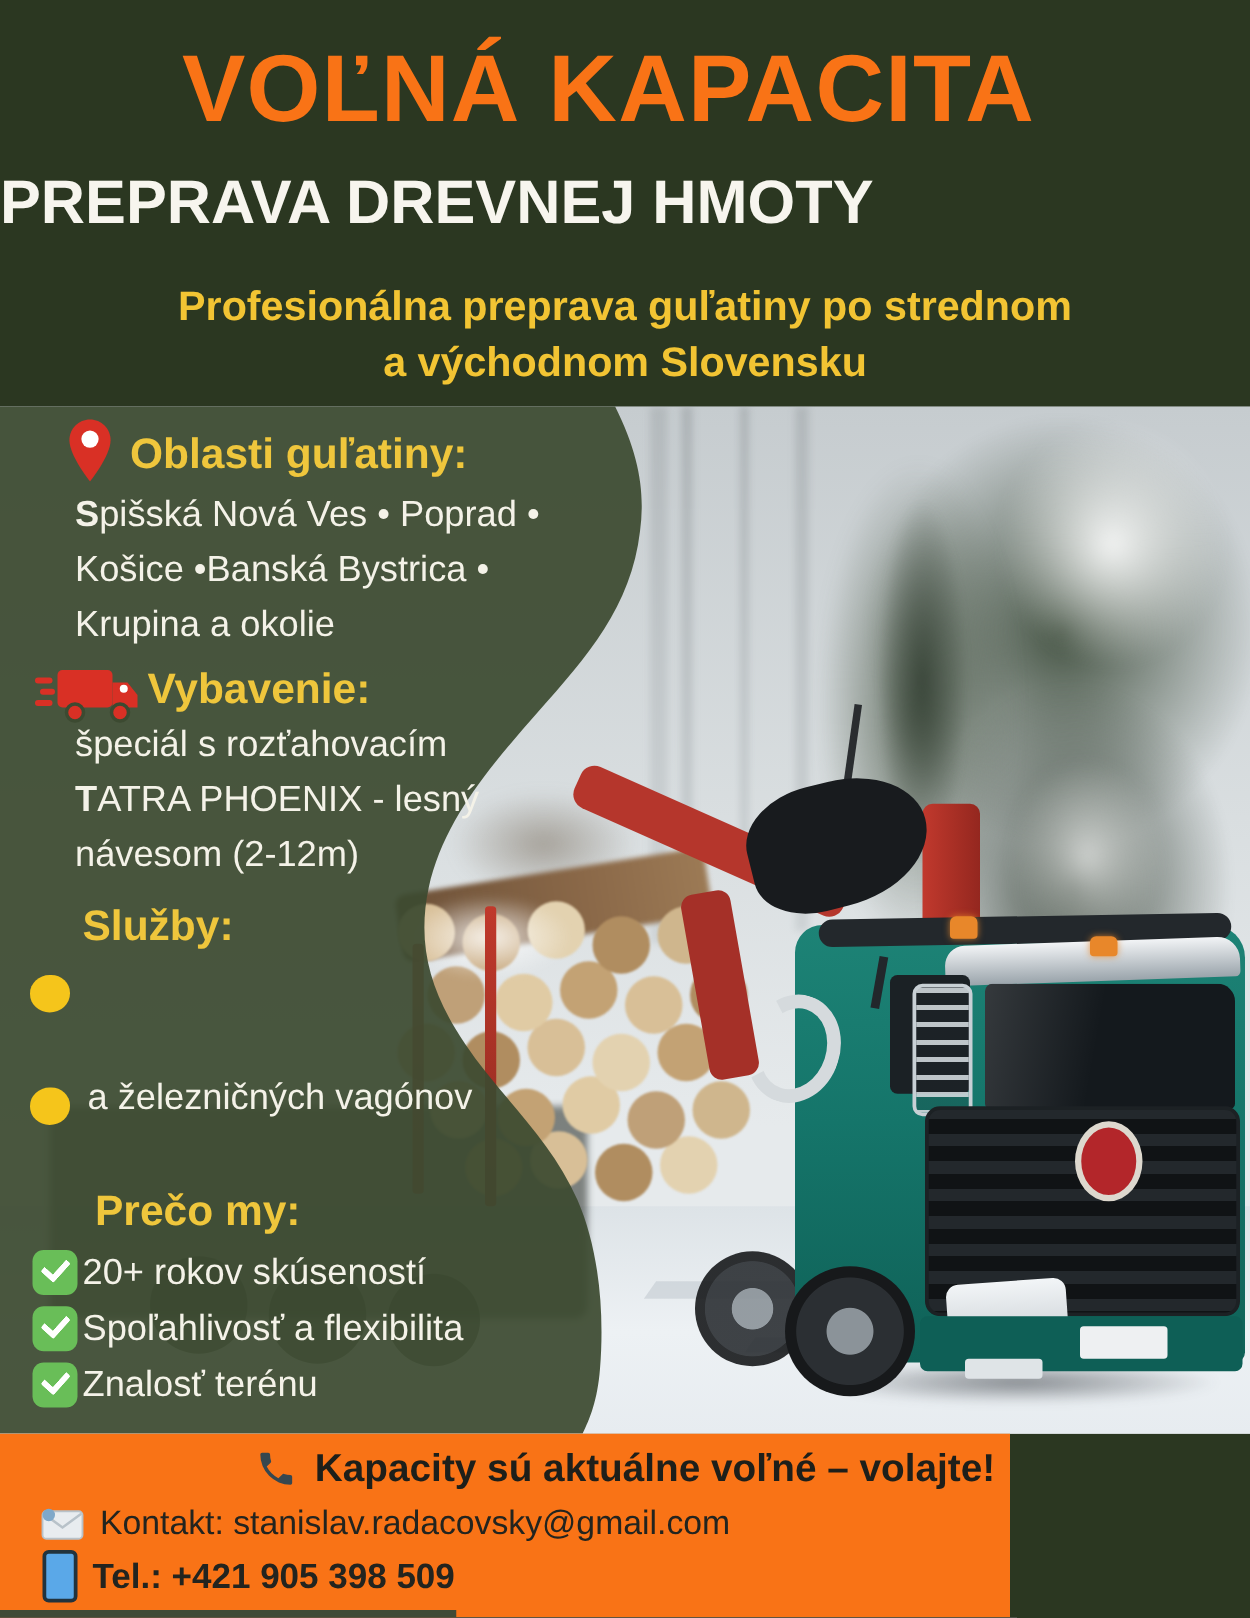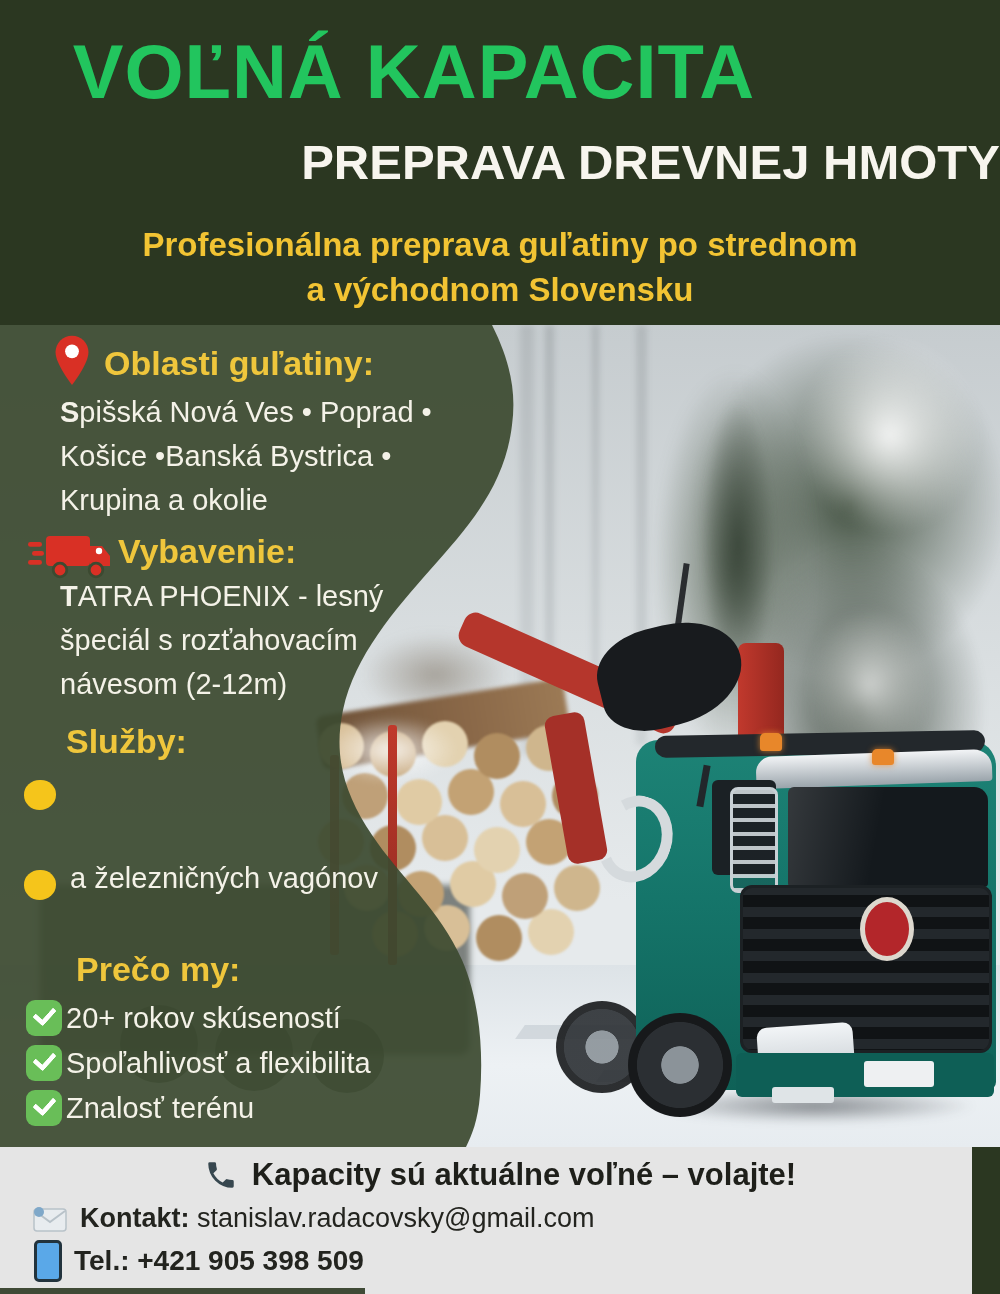"VOĽNÁ KAPACITA" .title { color: #22c55e -> #f97316; text-align: center -> right }
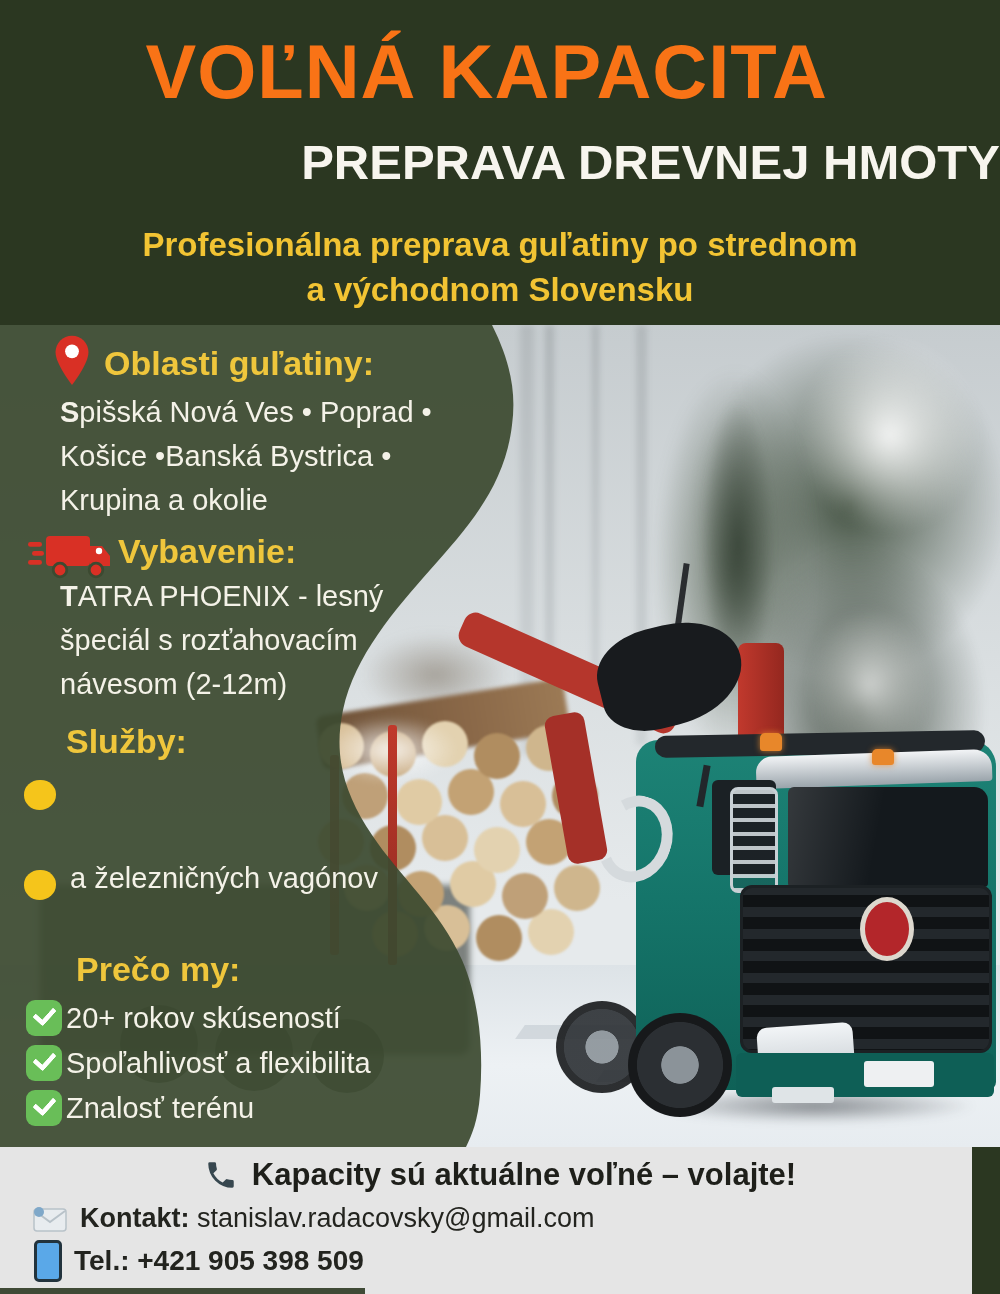"PREPRAVA DREVNEJ HMOTY" .subtitle { text-align: right -> left }
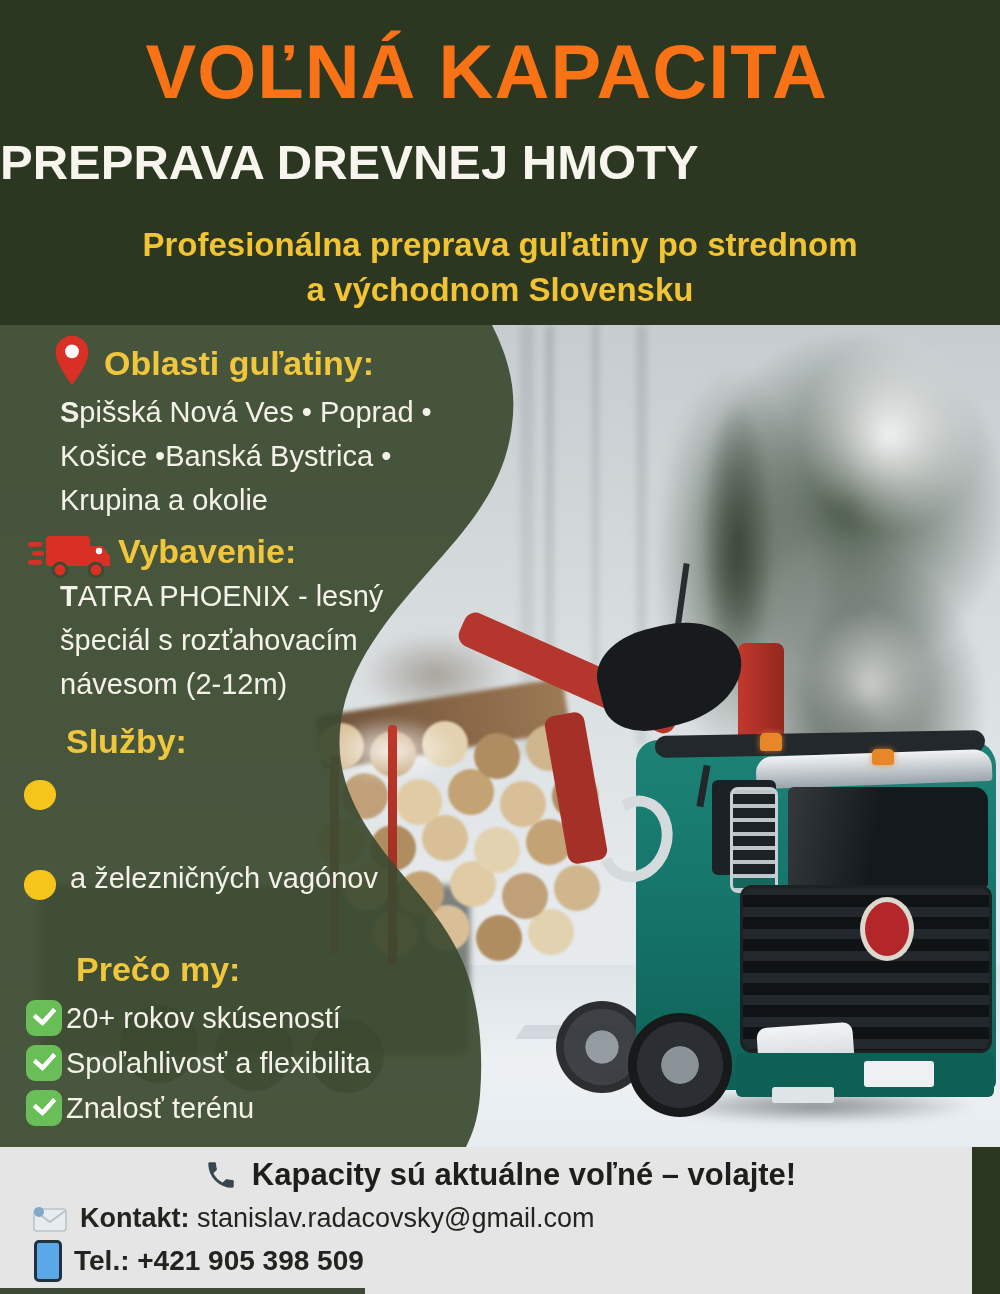"TATRA PHOENIX - lesný" div { order: before "špeciál s rozťahovacím" -> after "špeciál s rozťahovacím" }
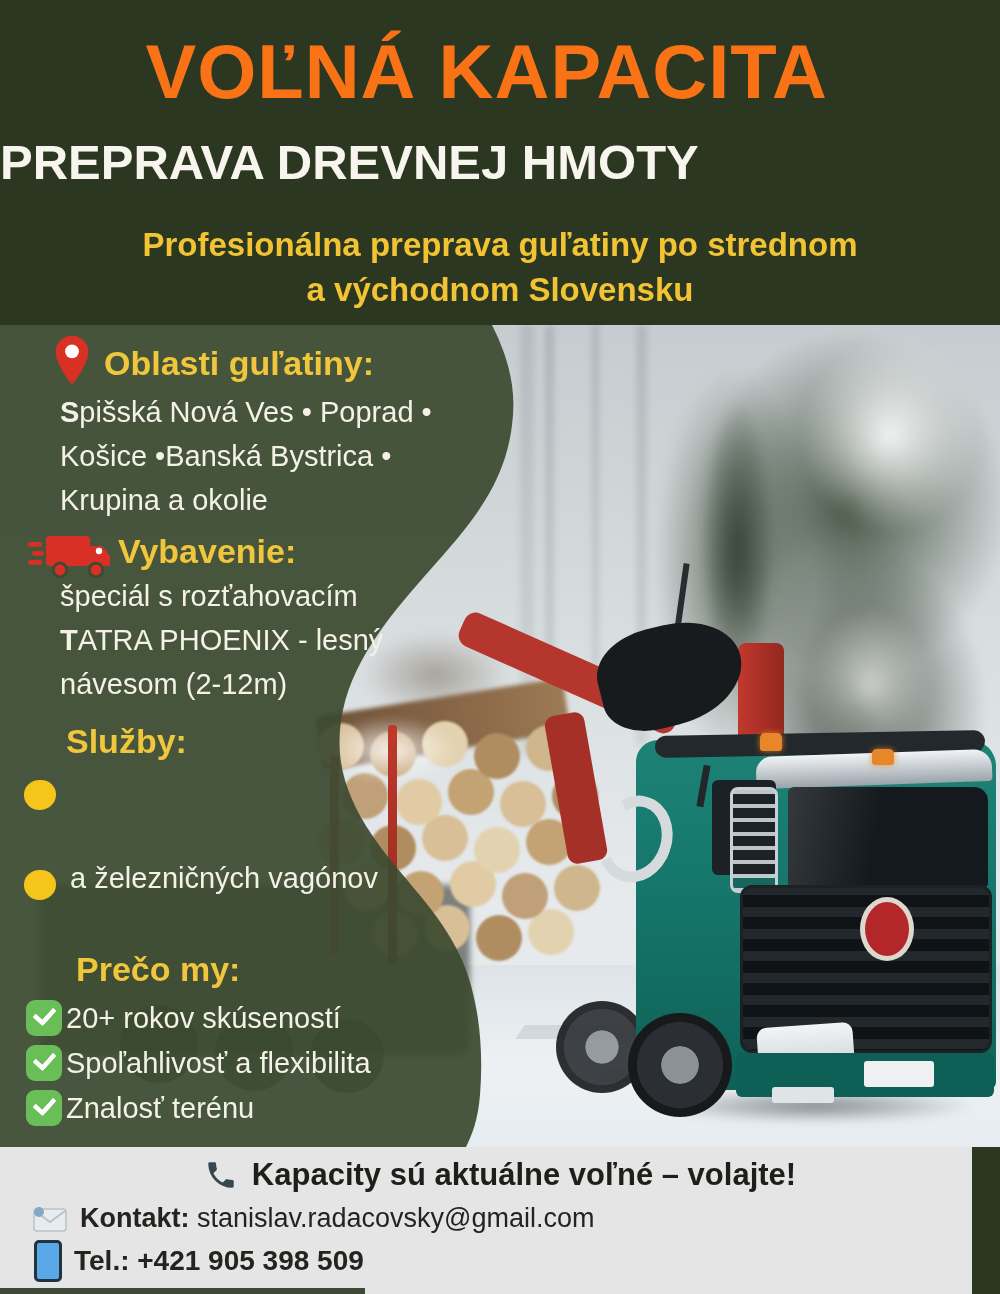"Kapacity sú aktuálne voľné –" .footer { background: #e5e5e5 -> #f97316; width: 972px -> 808px }
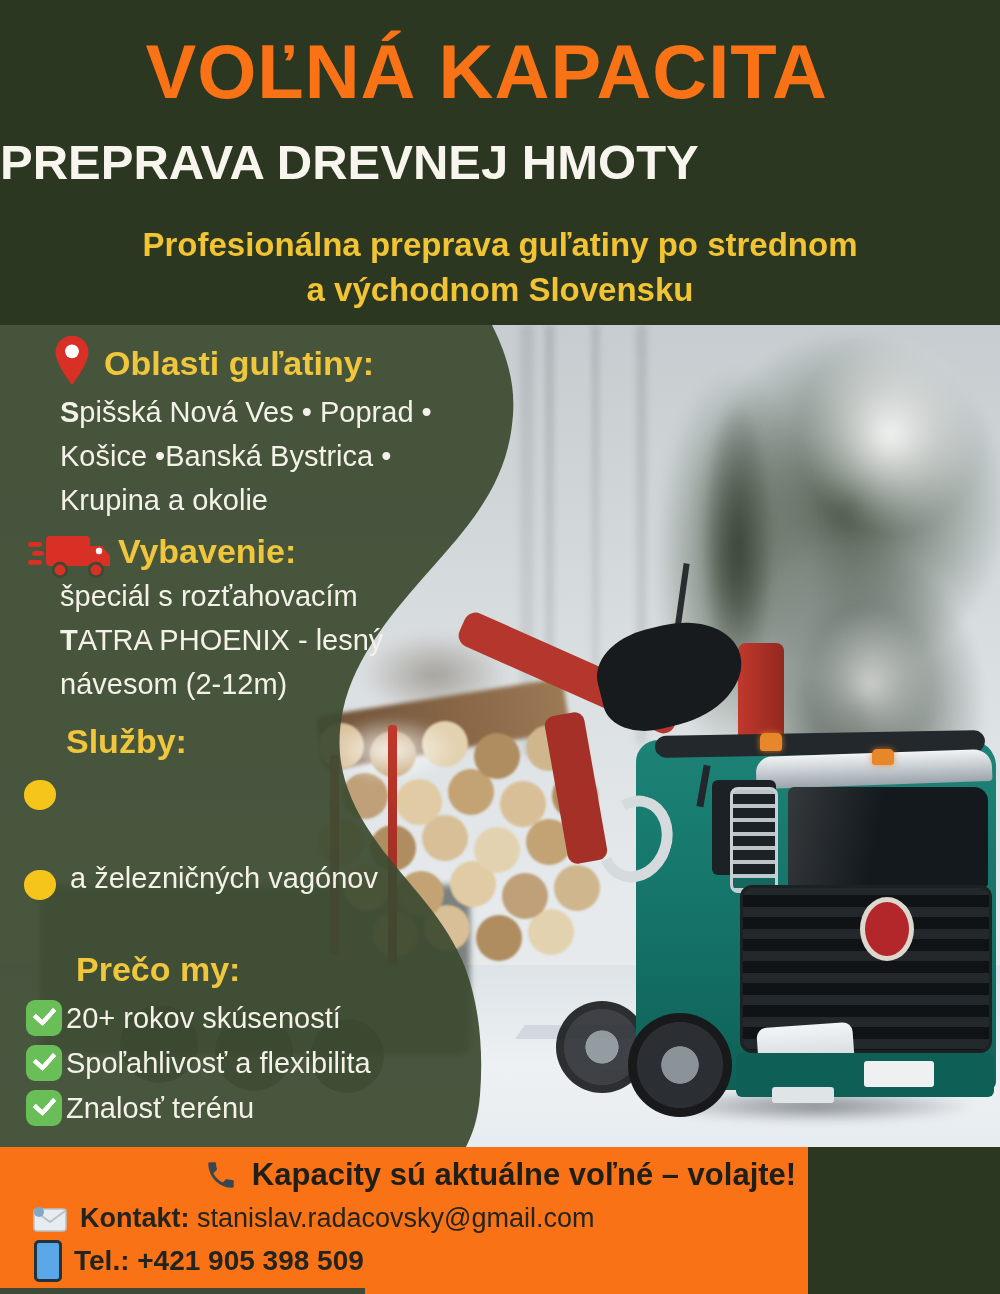"Kontakt:" .flabel { font-weight: 700 -> 400 }
